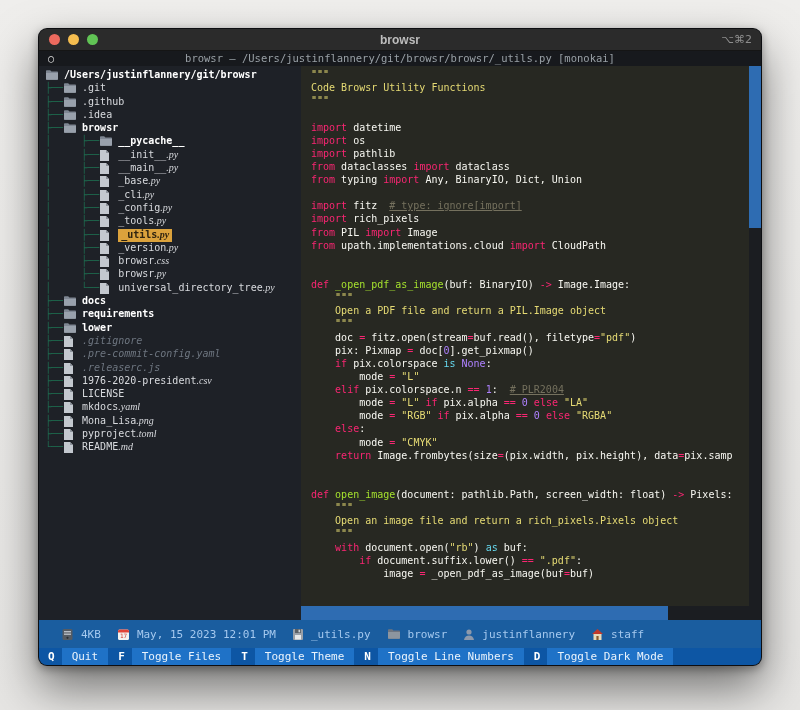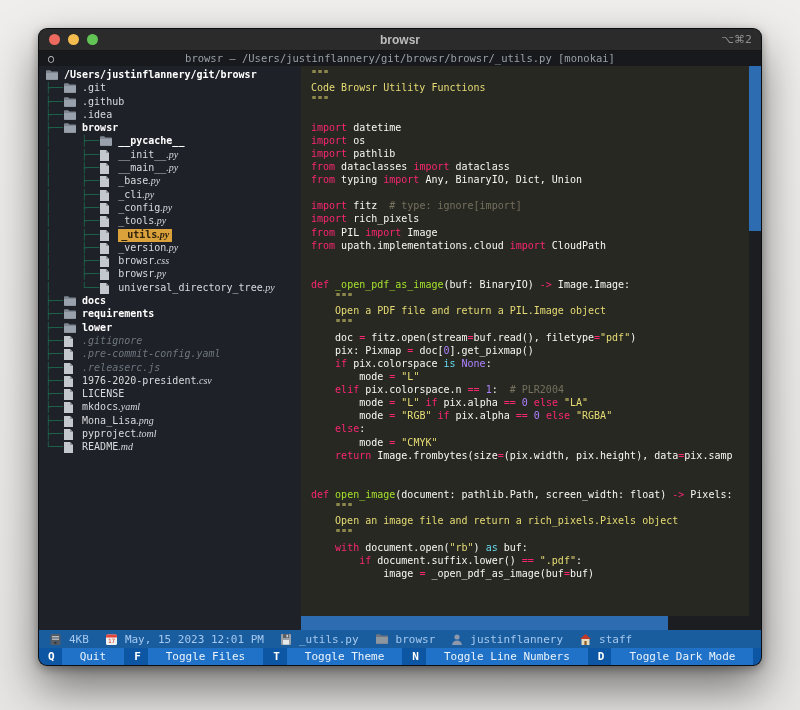"# type: ignore[import]" .tok-c { text-decoration: none -> underline }
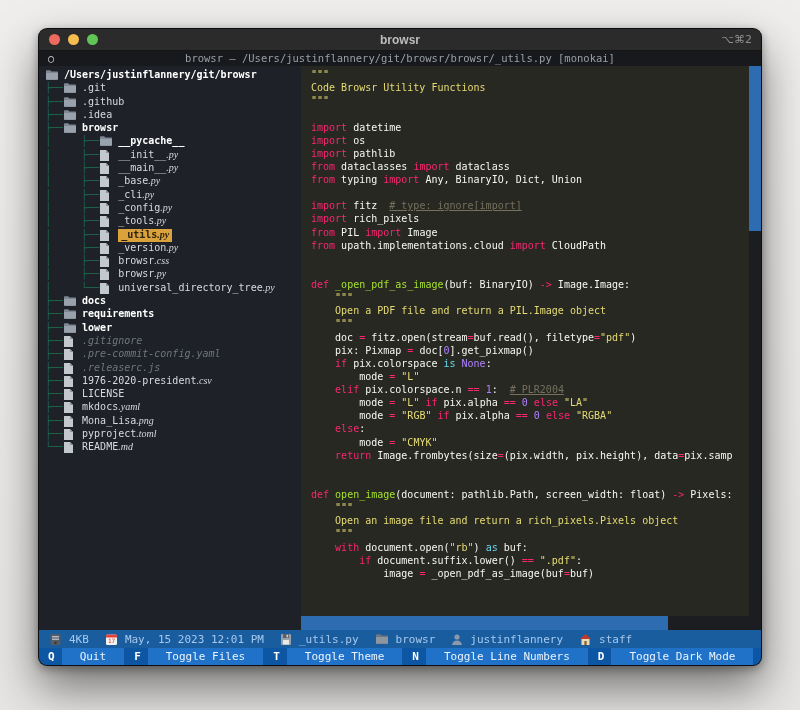"4KB" .status-bar { height: 18px -> 28px; padding-left: 10px -> 22px }
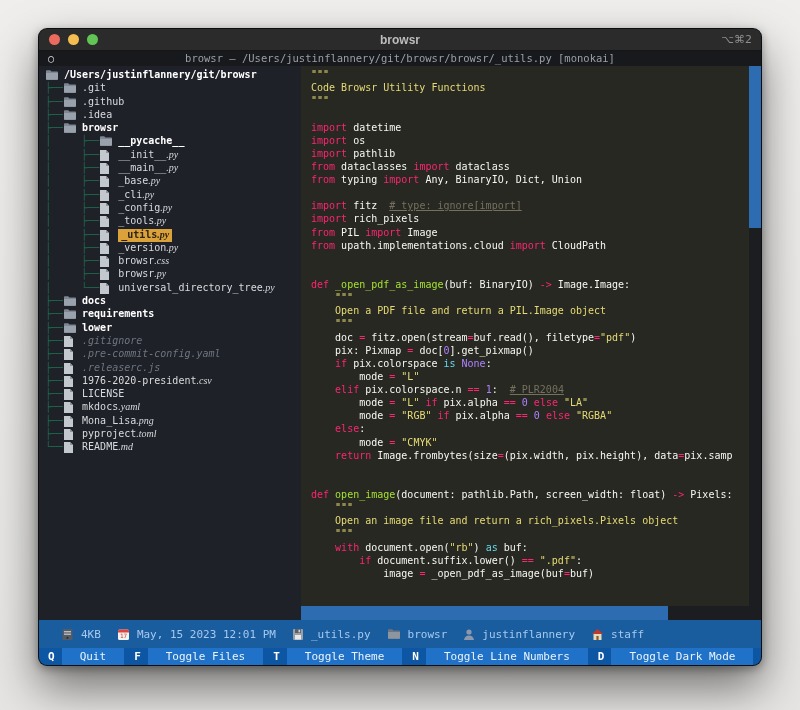"Quit" .binding .blabel { padding: 0 18px -> 0 10px }
